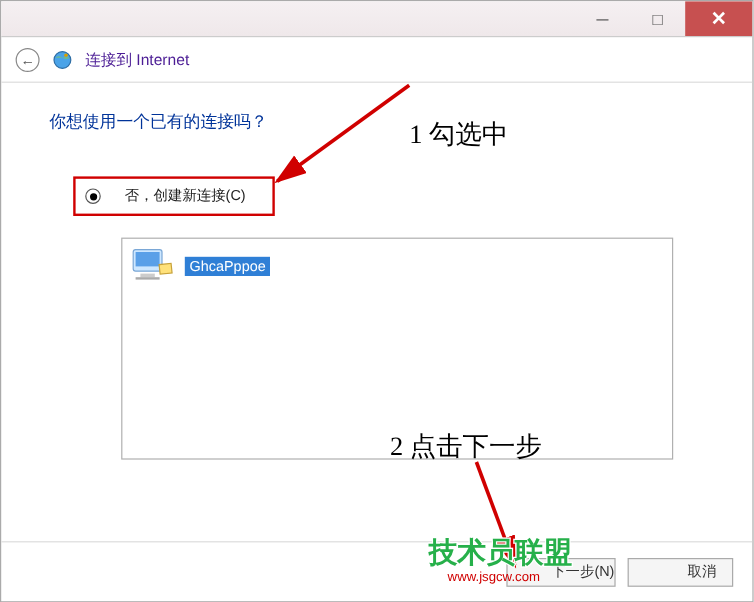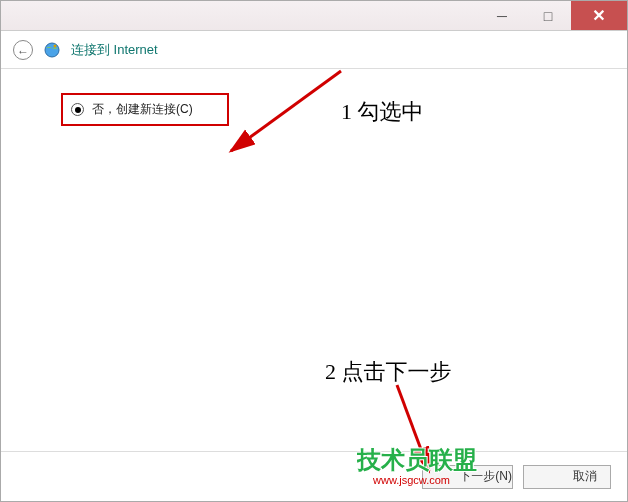"连接到 Internet" .window-title { color: #0f766e -> #4c1d95 }
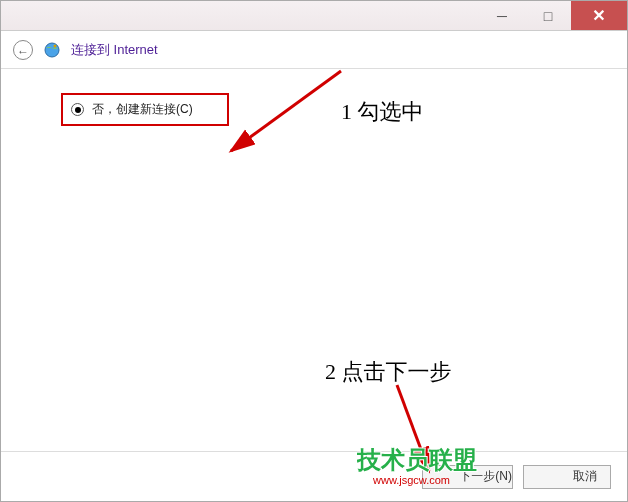"你想使用一个已有的连接吗？" div.question { html: none -> <div>你想使用一个已有的连接吗？</div> }
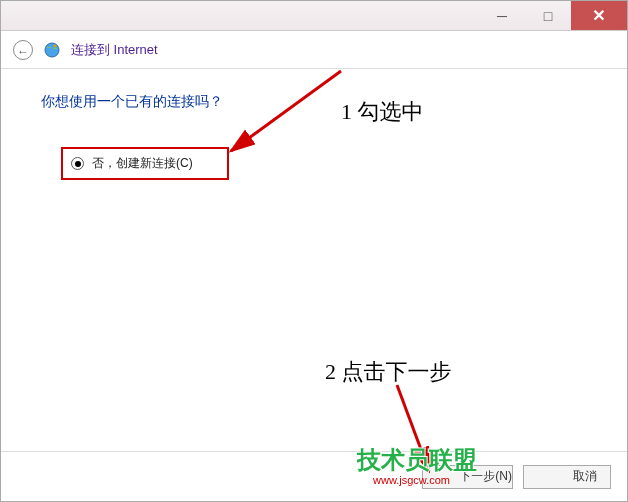"否，创建新连接(C)" .radio-row { gap: 8px -> 20px }
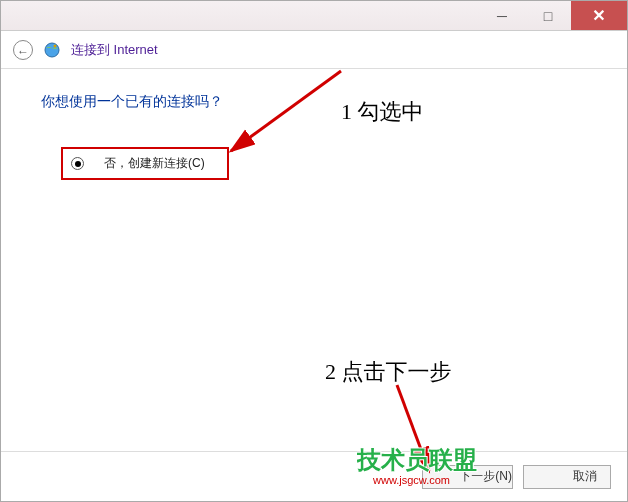"GhcaPppoe" div.listbox { html: none -> <div> <div> <span> <svg> <rect></rect> <rect></rect> <rect></rect> <rect></rect> <rect></rect> </svg> </span> <span>GhcaPppoe</span> </div> </div> }
